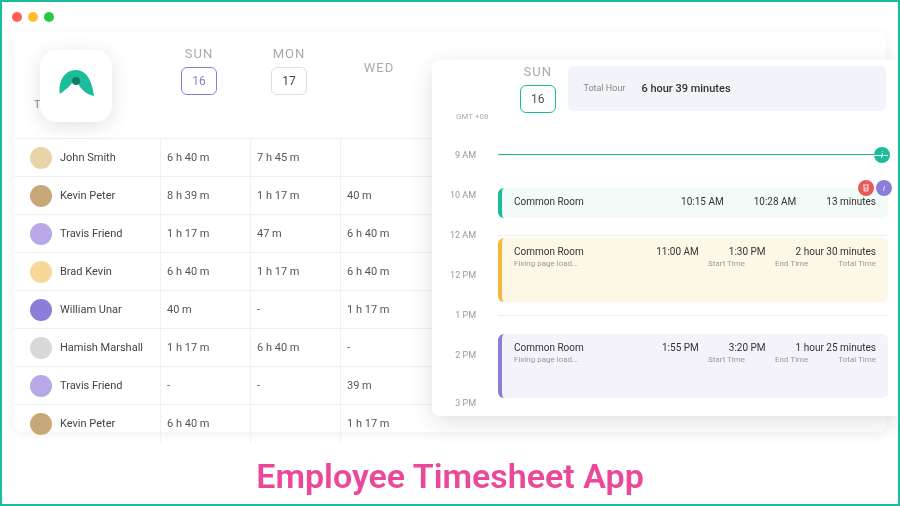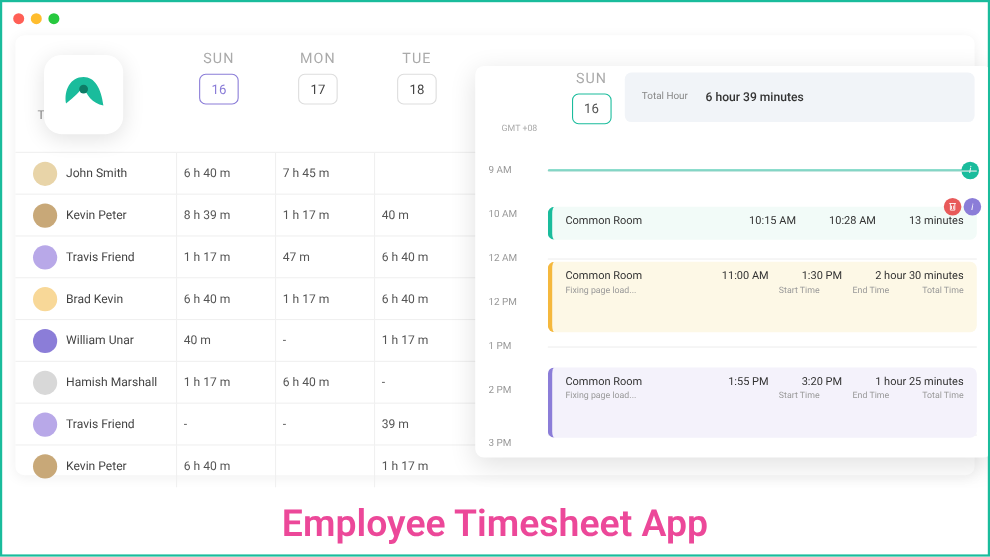"TUE" div.col { html: <div><div>TUE</div><div>18</div></div> -> none }
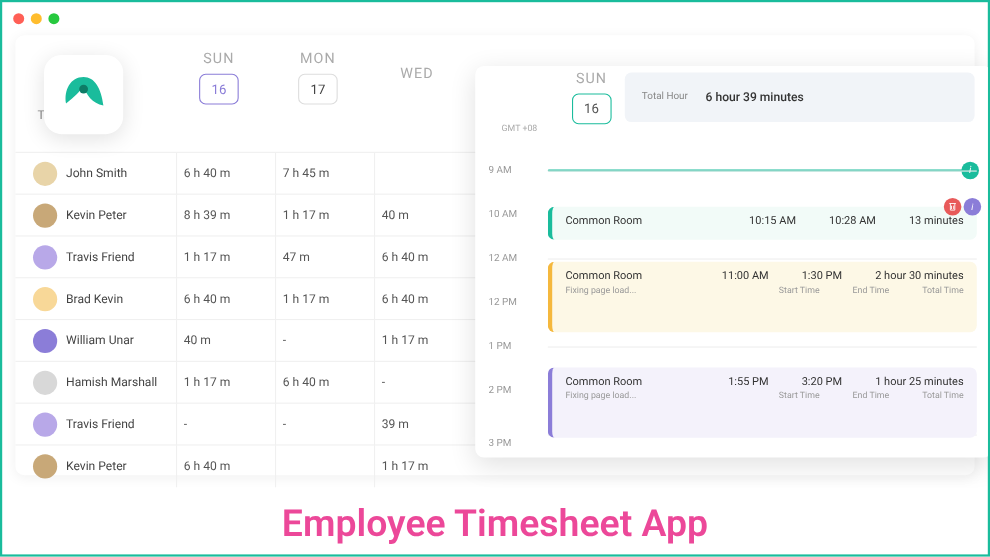"9 AM" .hour { text-align: none -> right }
